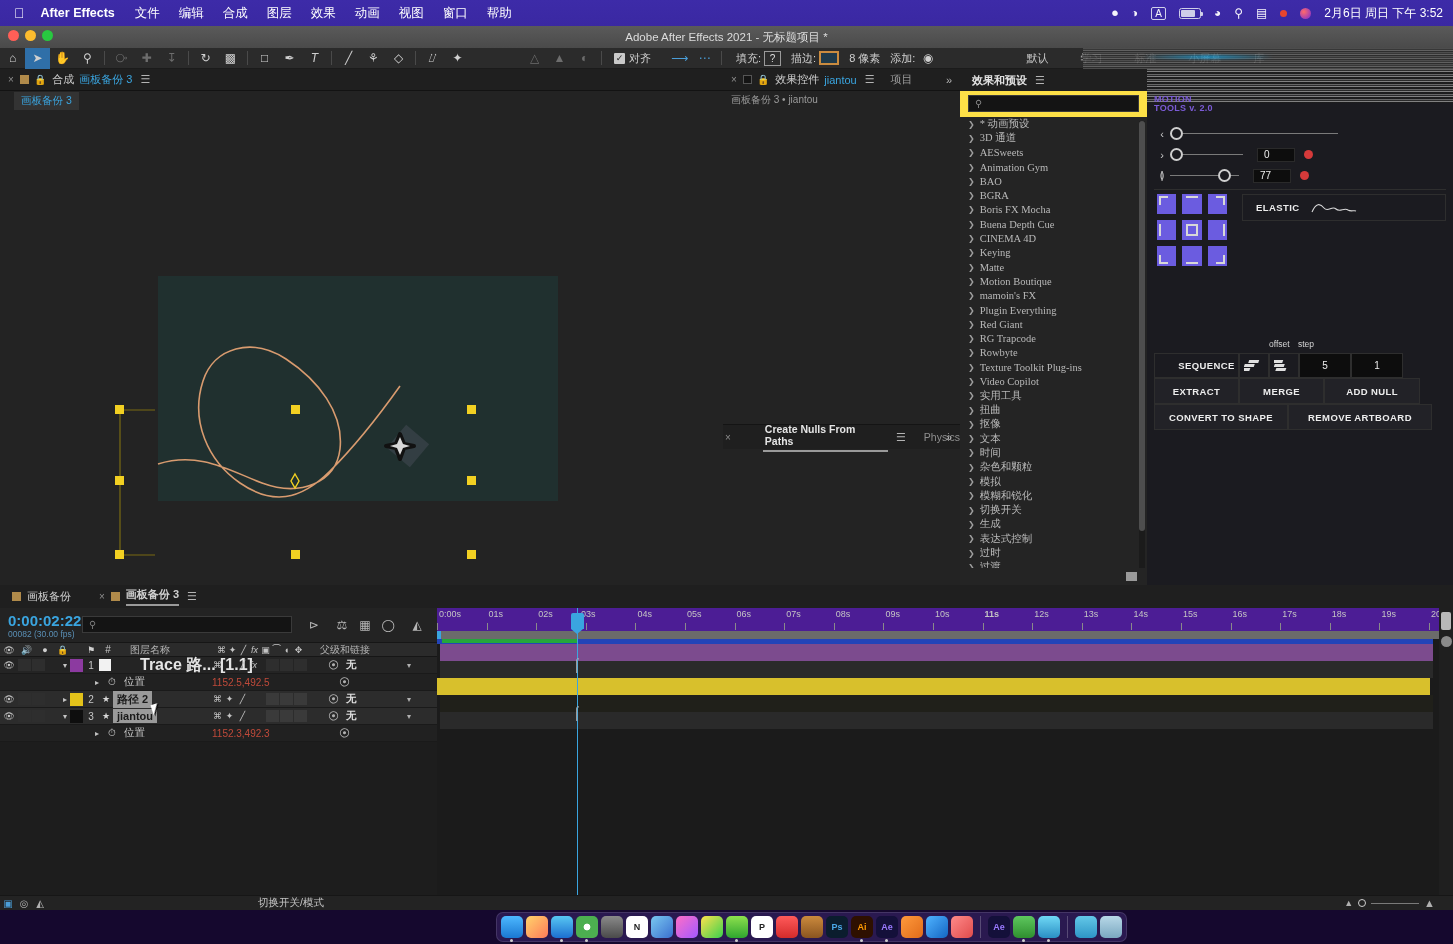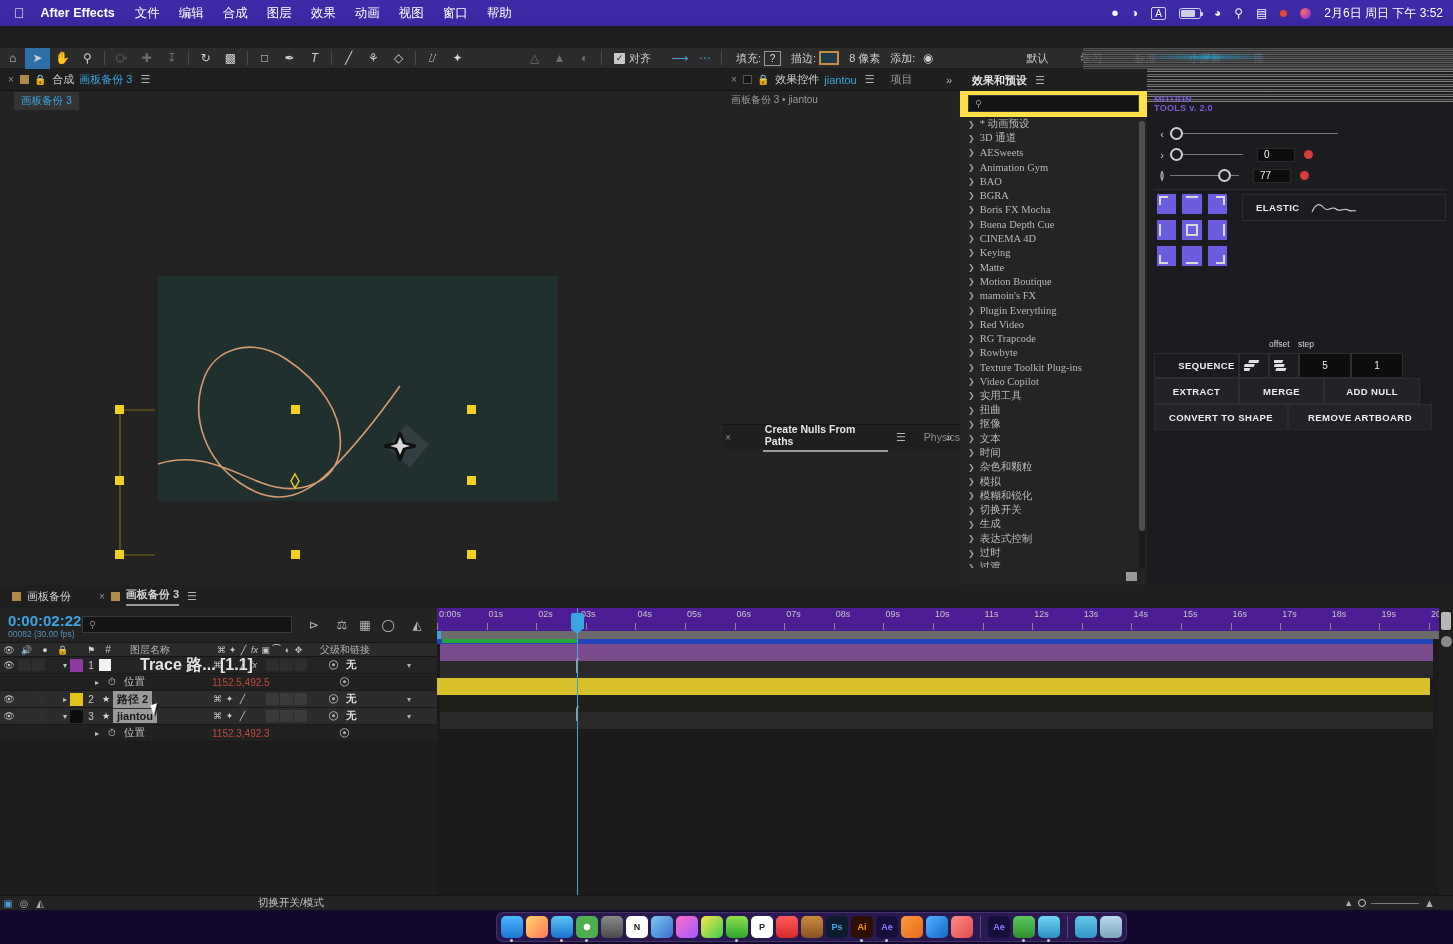"Adobe After Effects 2021 -" div.wintitle { html: none -> <div> <span> <span></span> <span></span> <span></span> </span> <span>Adobe After Effects 2021 - 无标题项目 *</span> </div> }
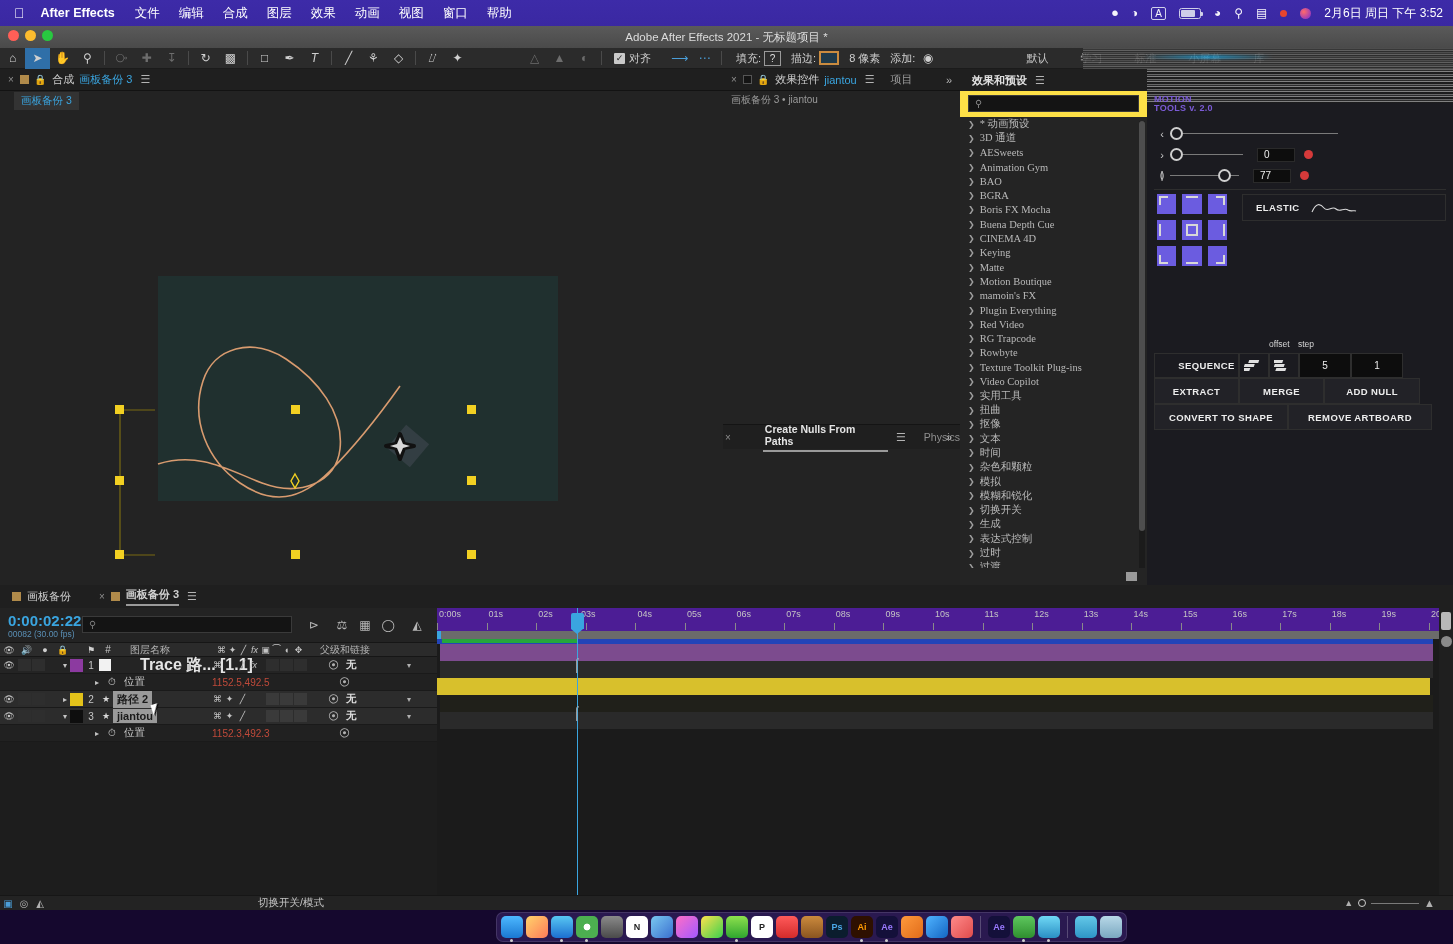"Red Video" span { text: Video -> Giant }
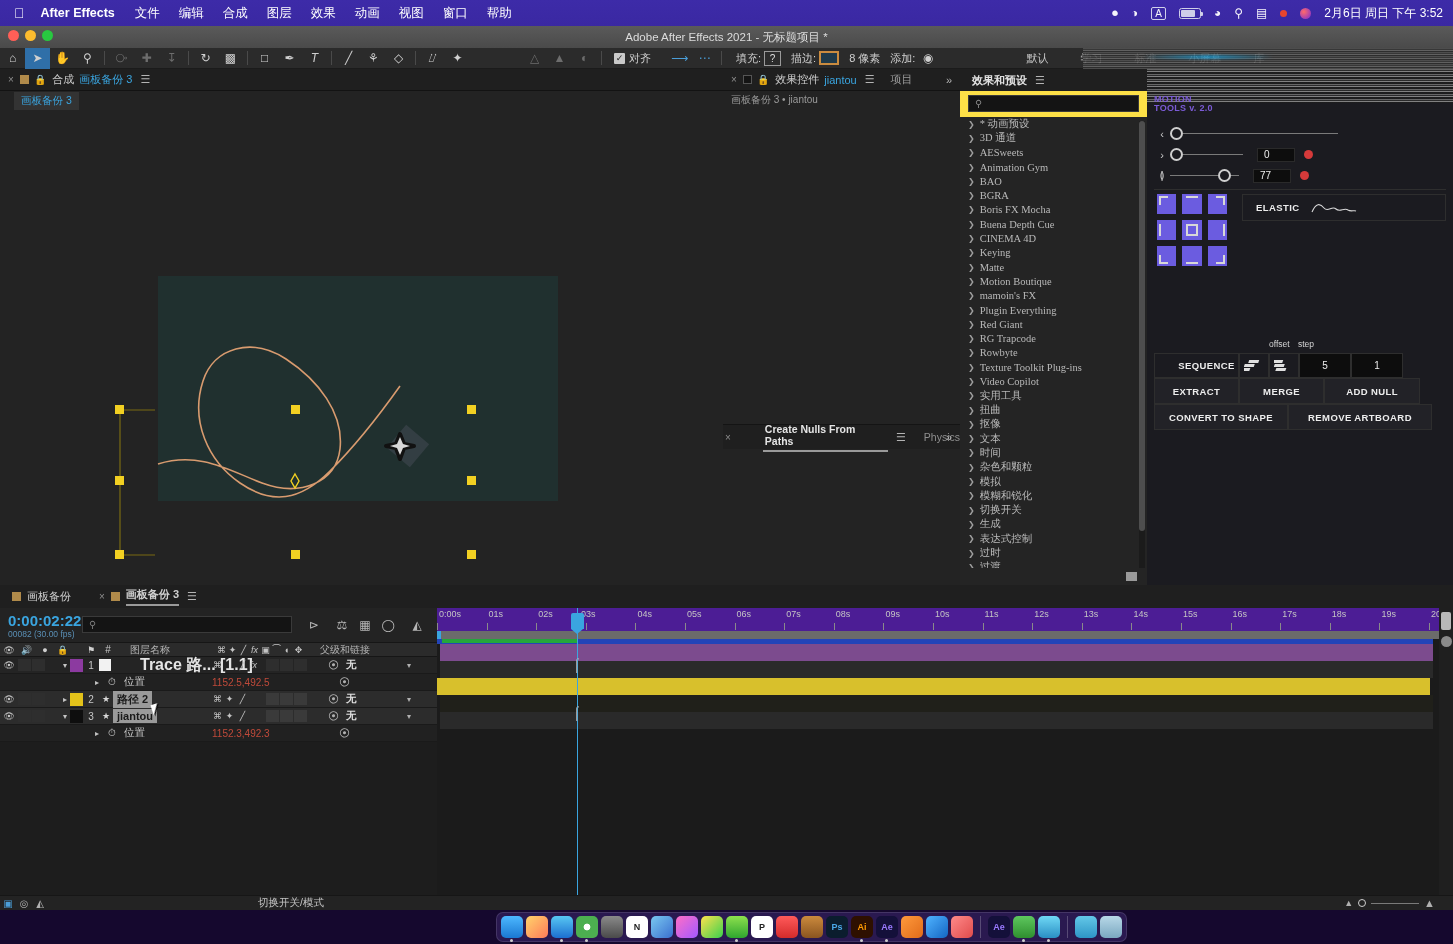"11s" span.rtick { font-weight: none -> bold }
